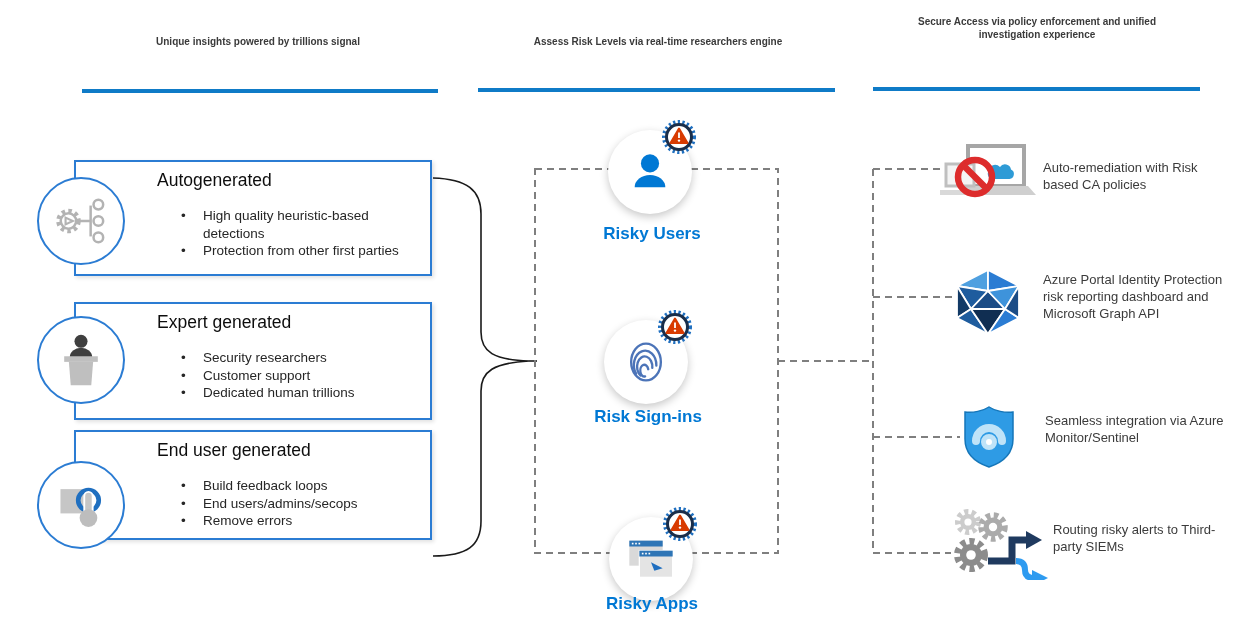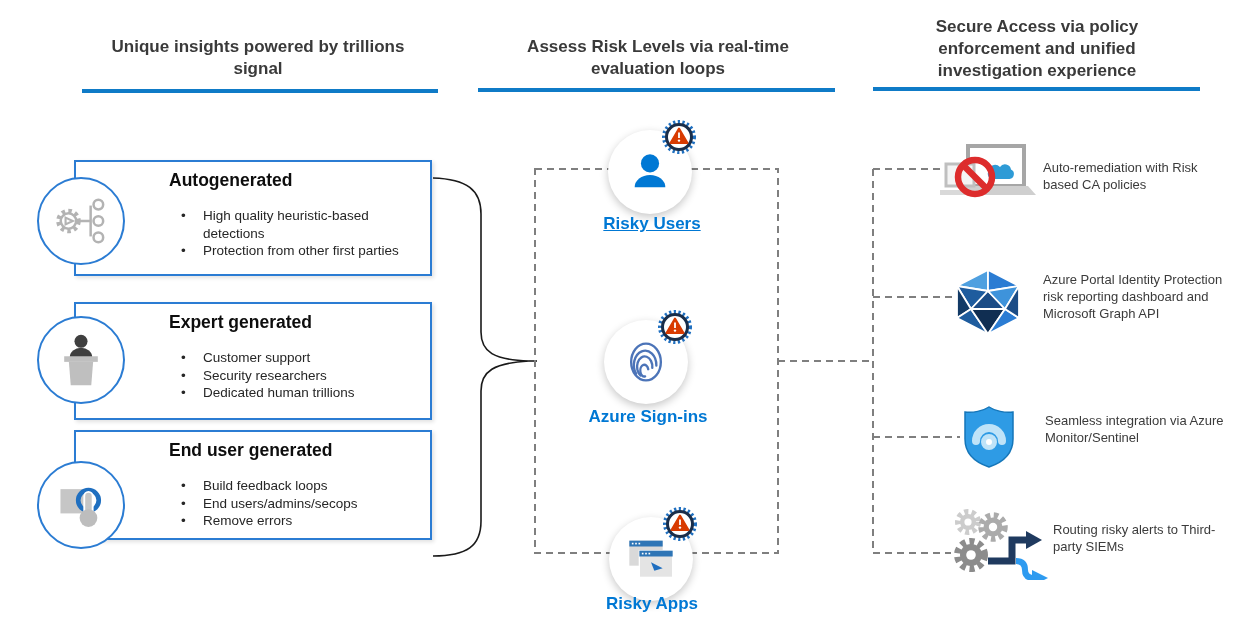"Secure Access via policy enforcement" .col-header { font-size: 17px -> 10px }
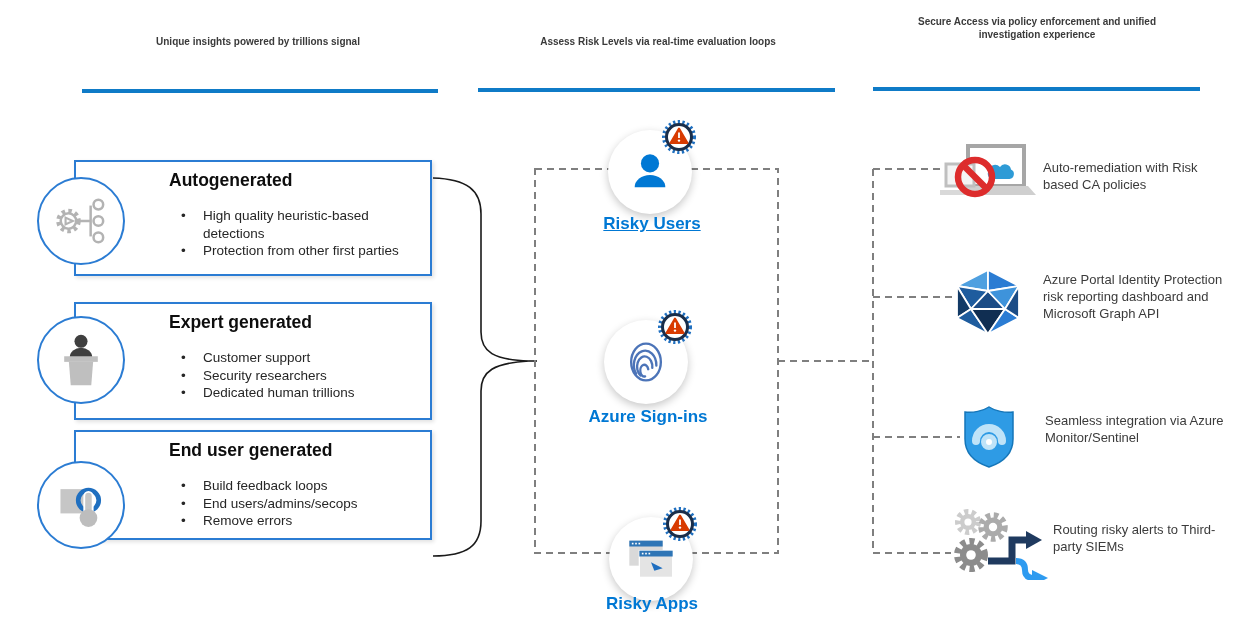"Assess Risk Levels via real-time" div.col-header { text: evaluation loops -> researchers engine }
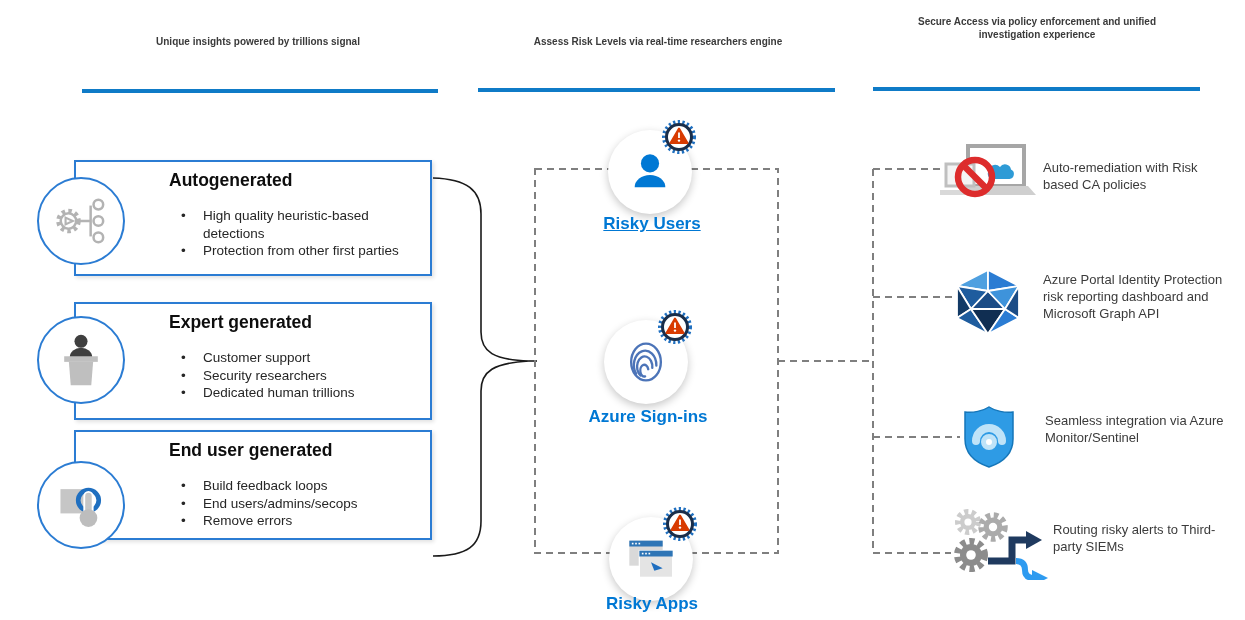"Autogenerated" .src-title { font-weight: bold -> normal; margin: 0 0 2px 12px -> 0 0 2px 0 }
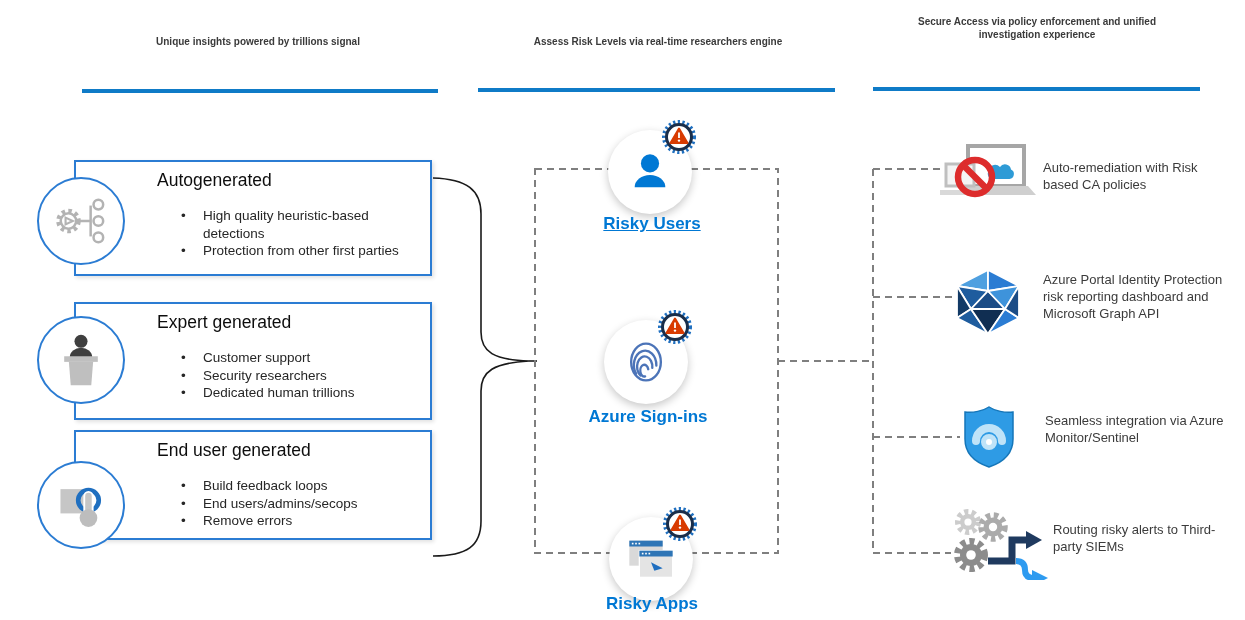"Risky Users" div.risk-label { text-decoration: underline -> none; top: 214px -> 224px }
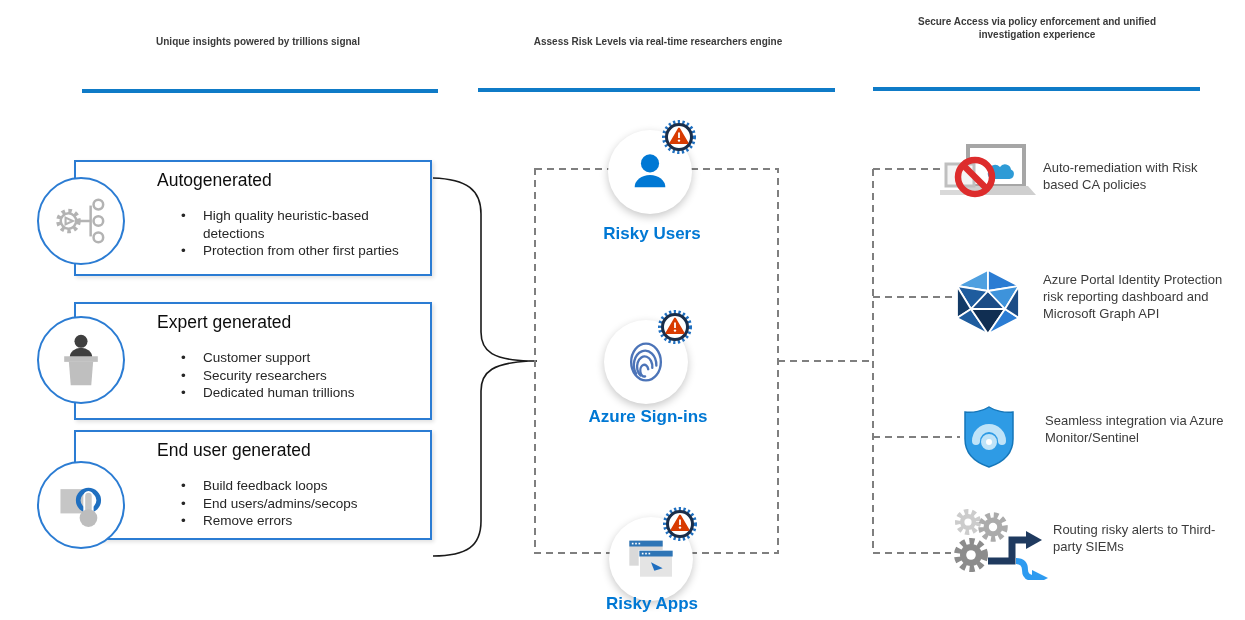"Customer support" li { order: before "Security researchers" -> after "Security researchers" }
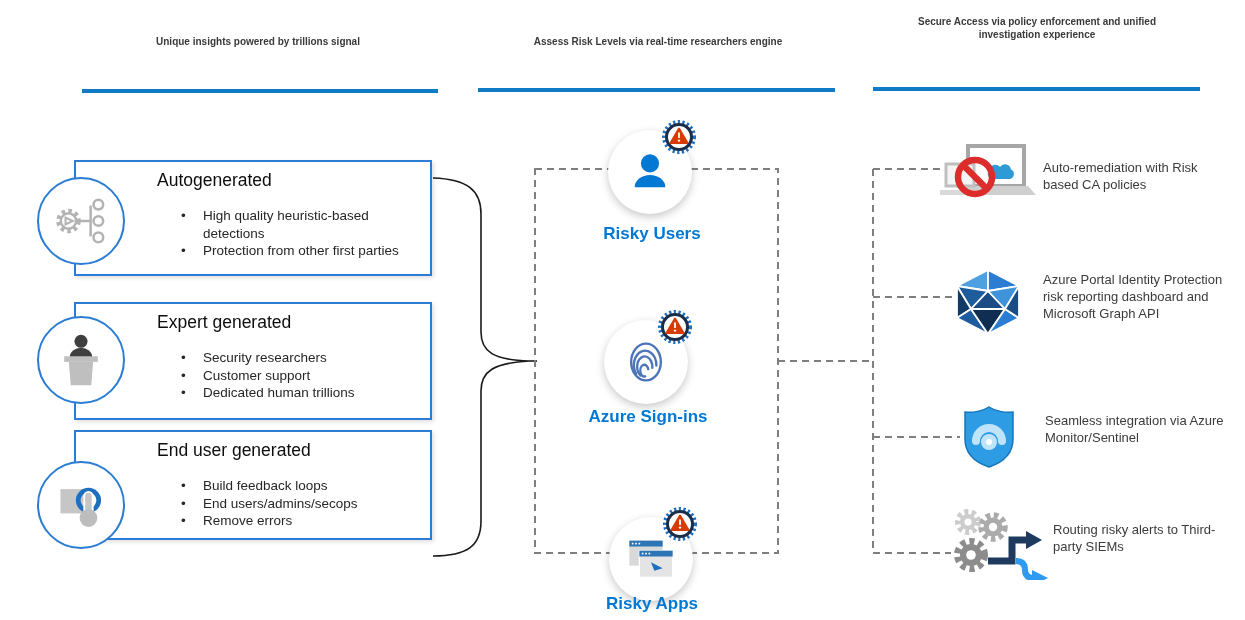"Azure Sign-ins" div.risk-label { text: Azure -> Risk }
